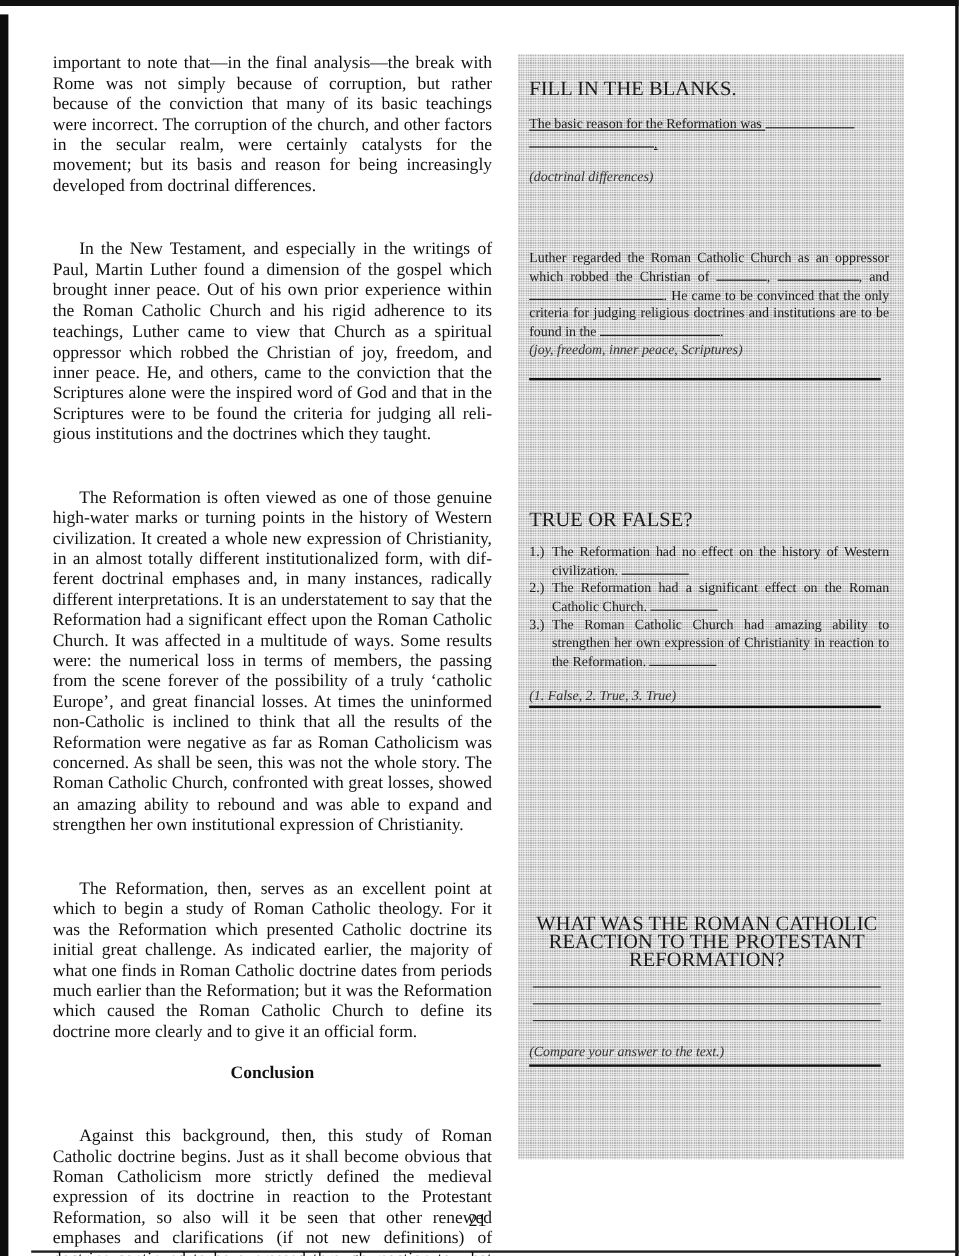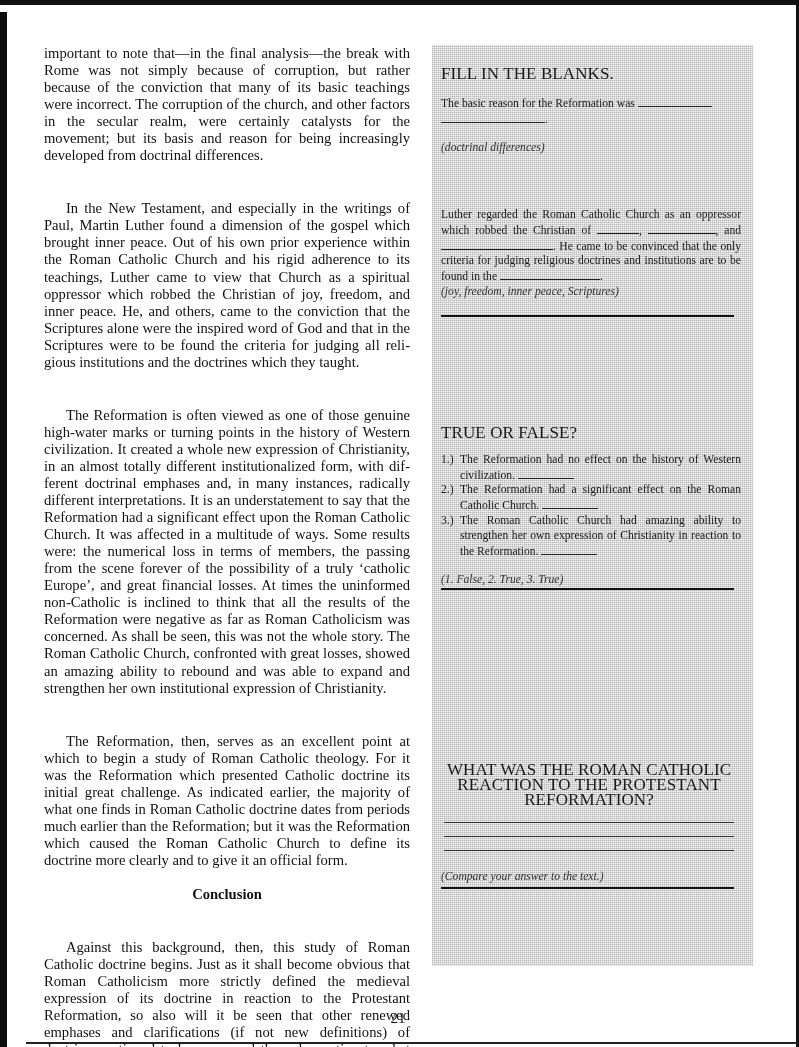"The basic reason for the" div { text-decoration: none -> underline }
